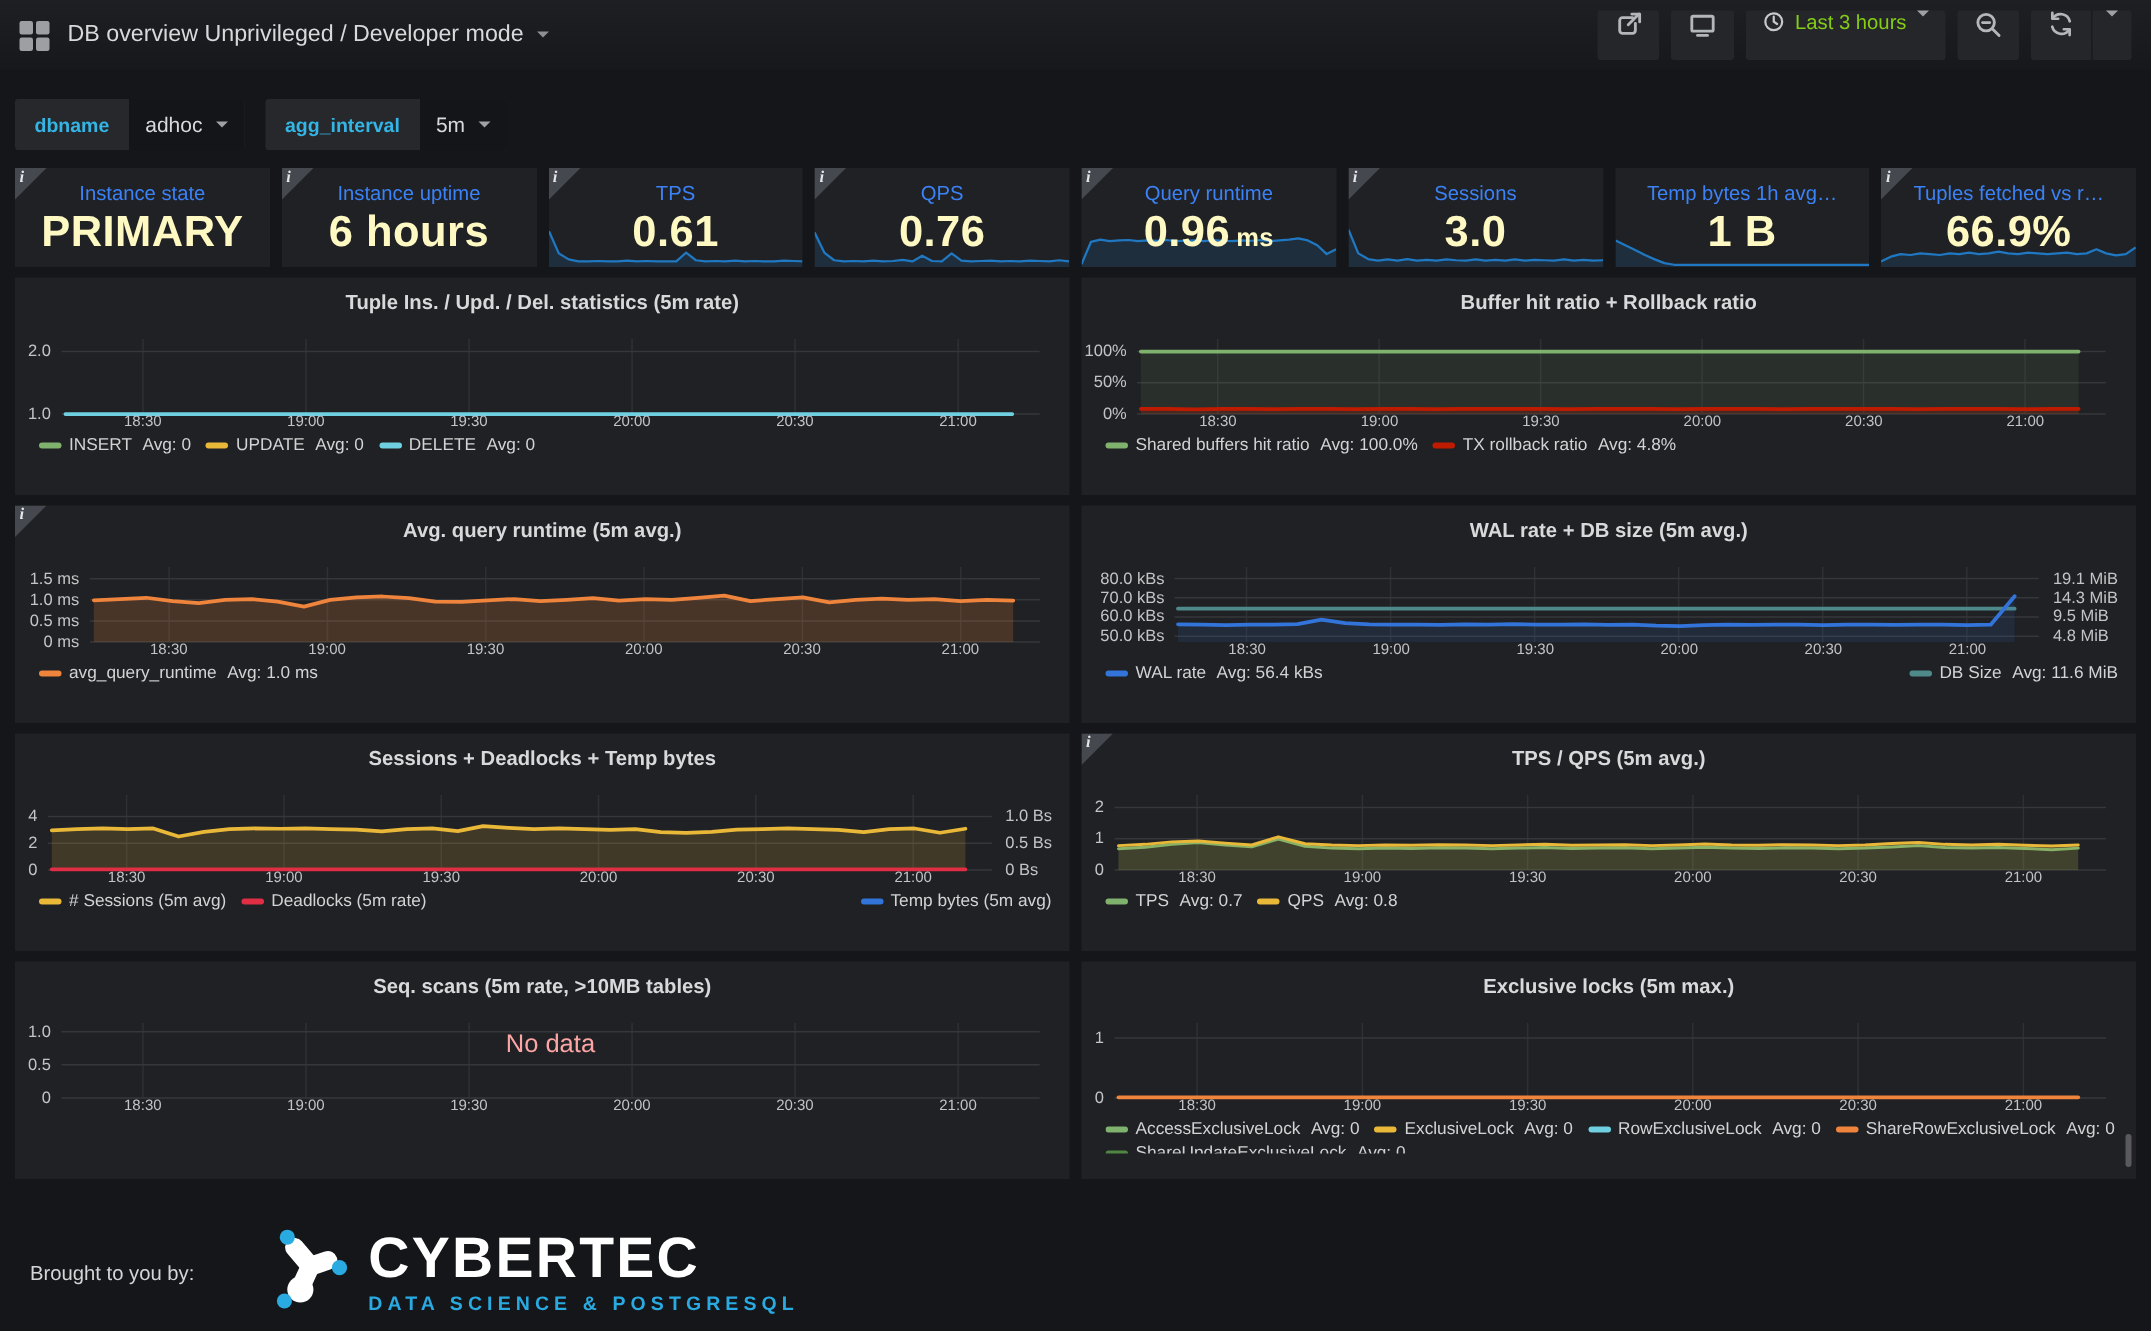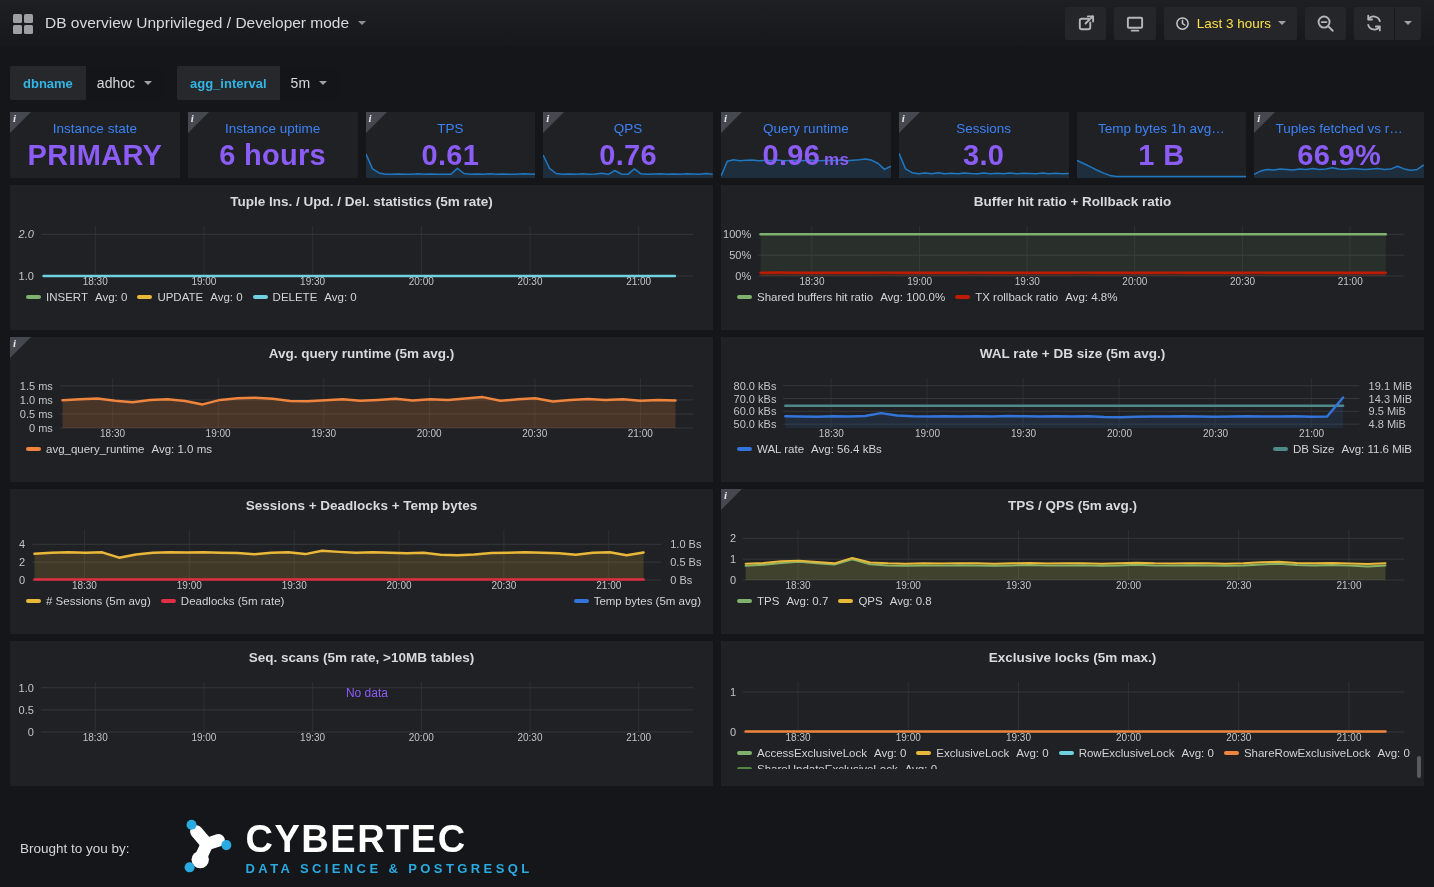"Last 3 hours" .nav-btn { align-items: center -> flex-start; color: #fde047 -> #84cc16 }
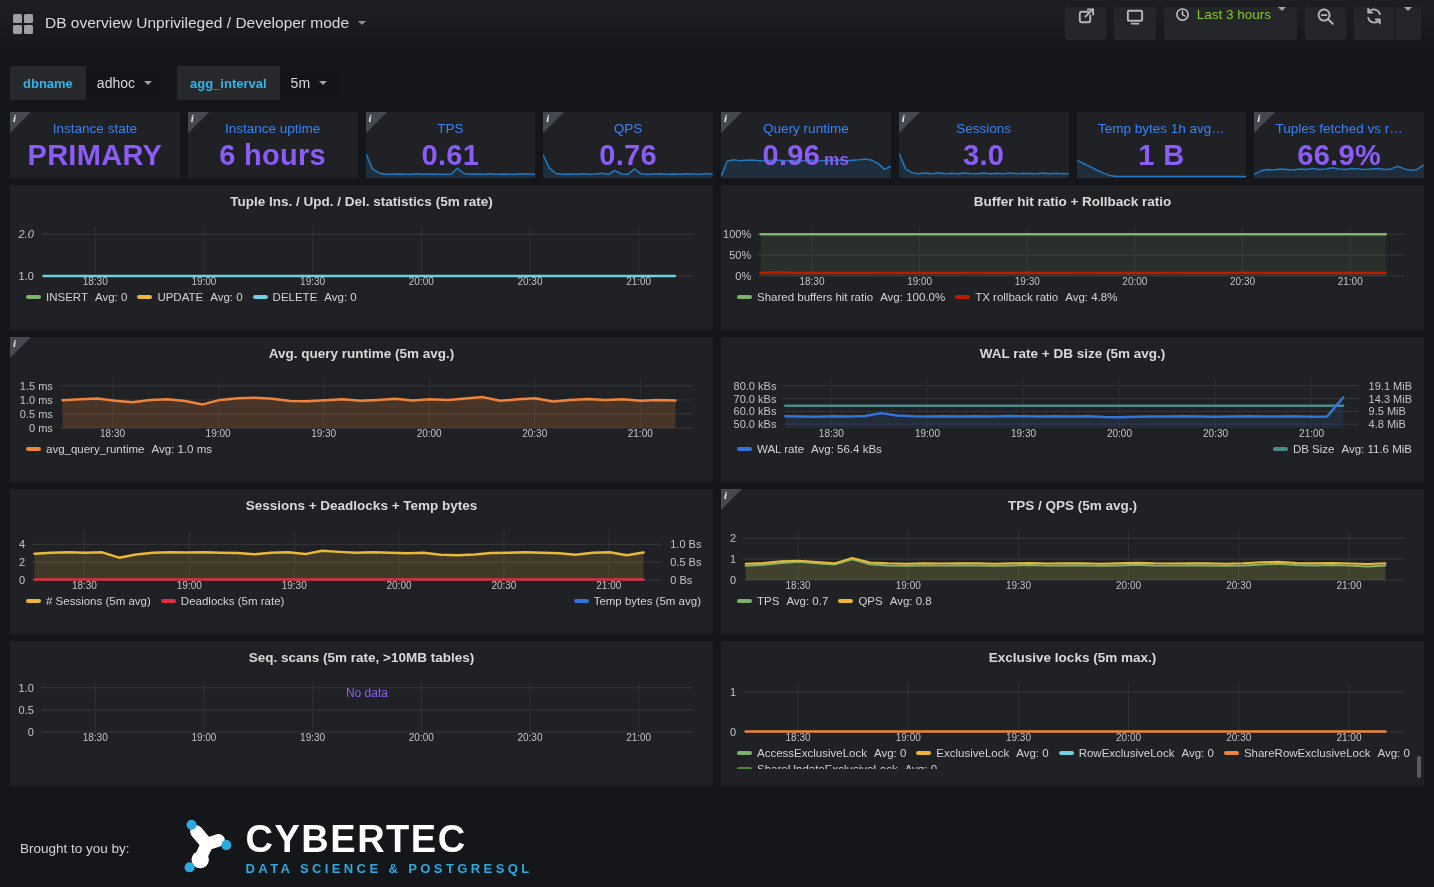"PRIMARY" .stat-value { color: #8b5cf6 -> #fef9c3 }
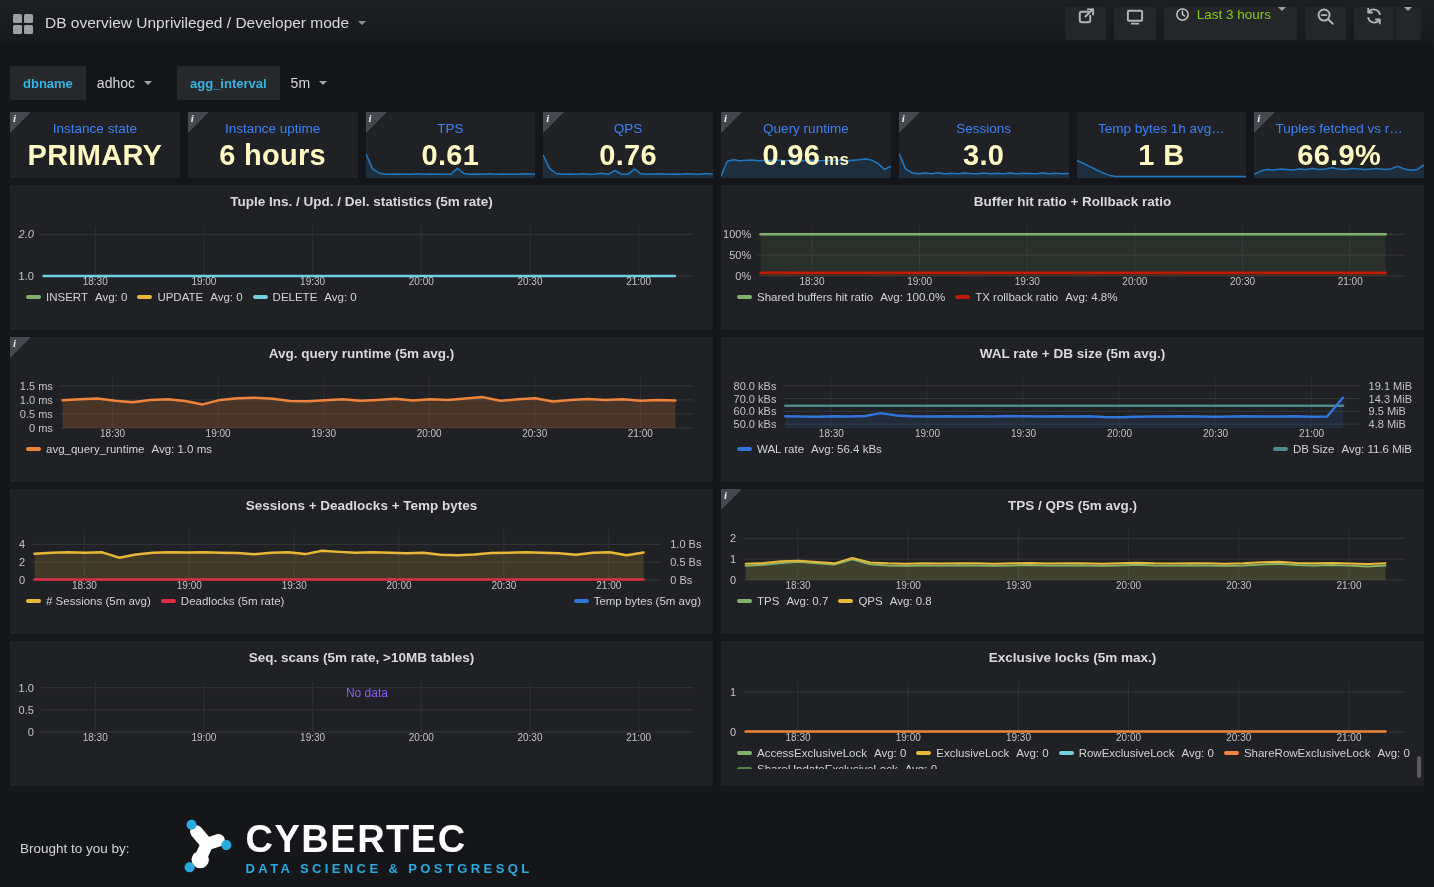"2.0" span.ylab { font-style: italic -> none }
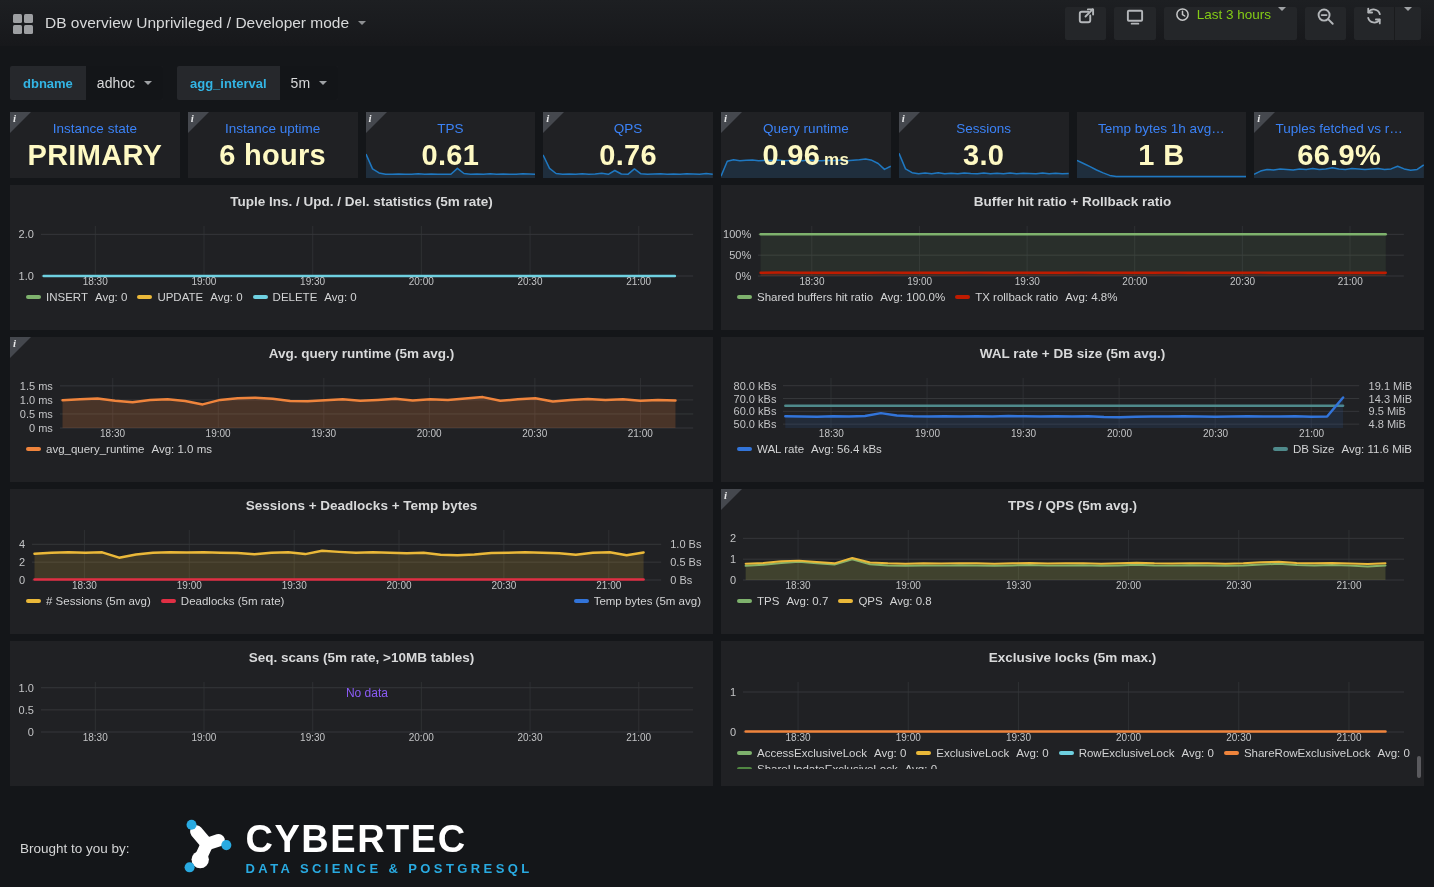"No data" .no-data { color: #8b5cf6 -> #fca5a5; font-size: 12px -> 17px }
